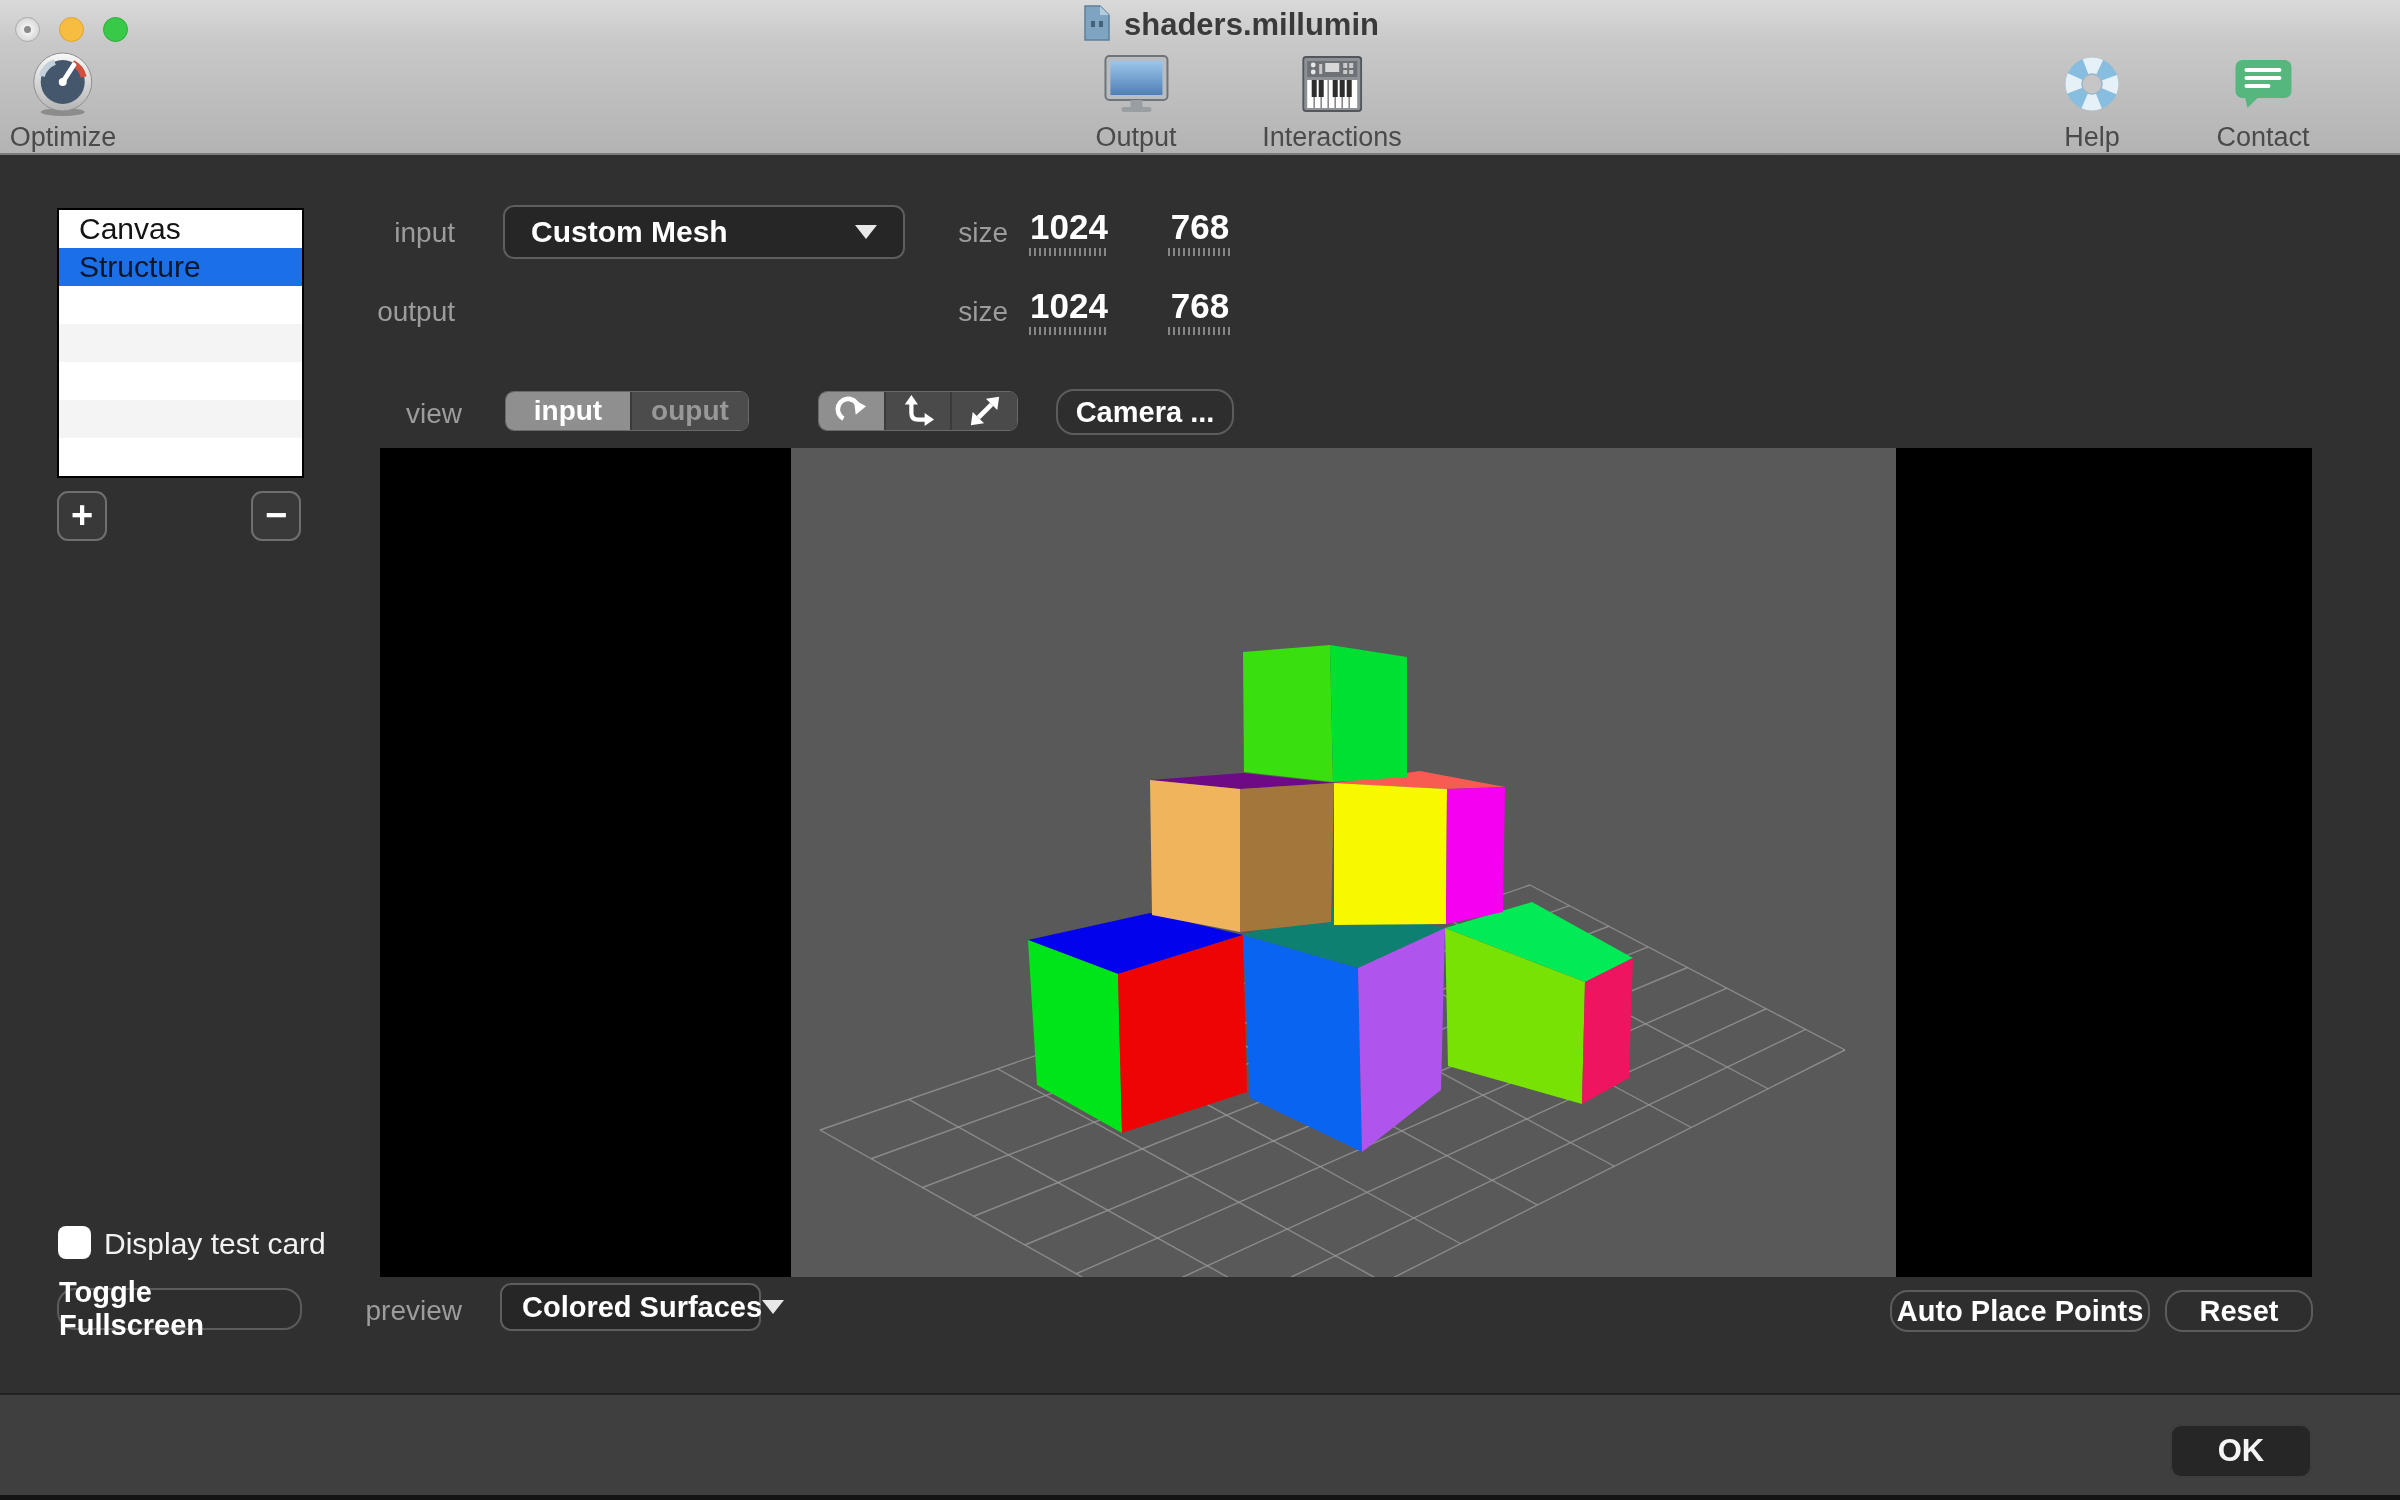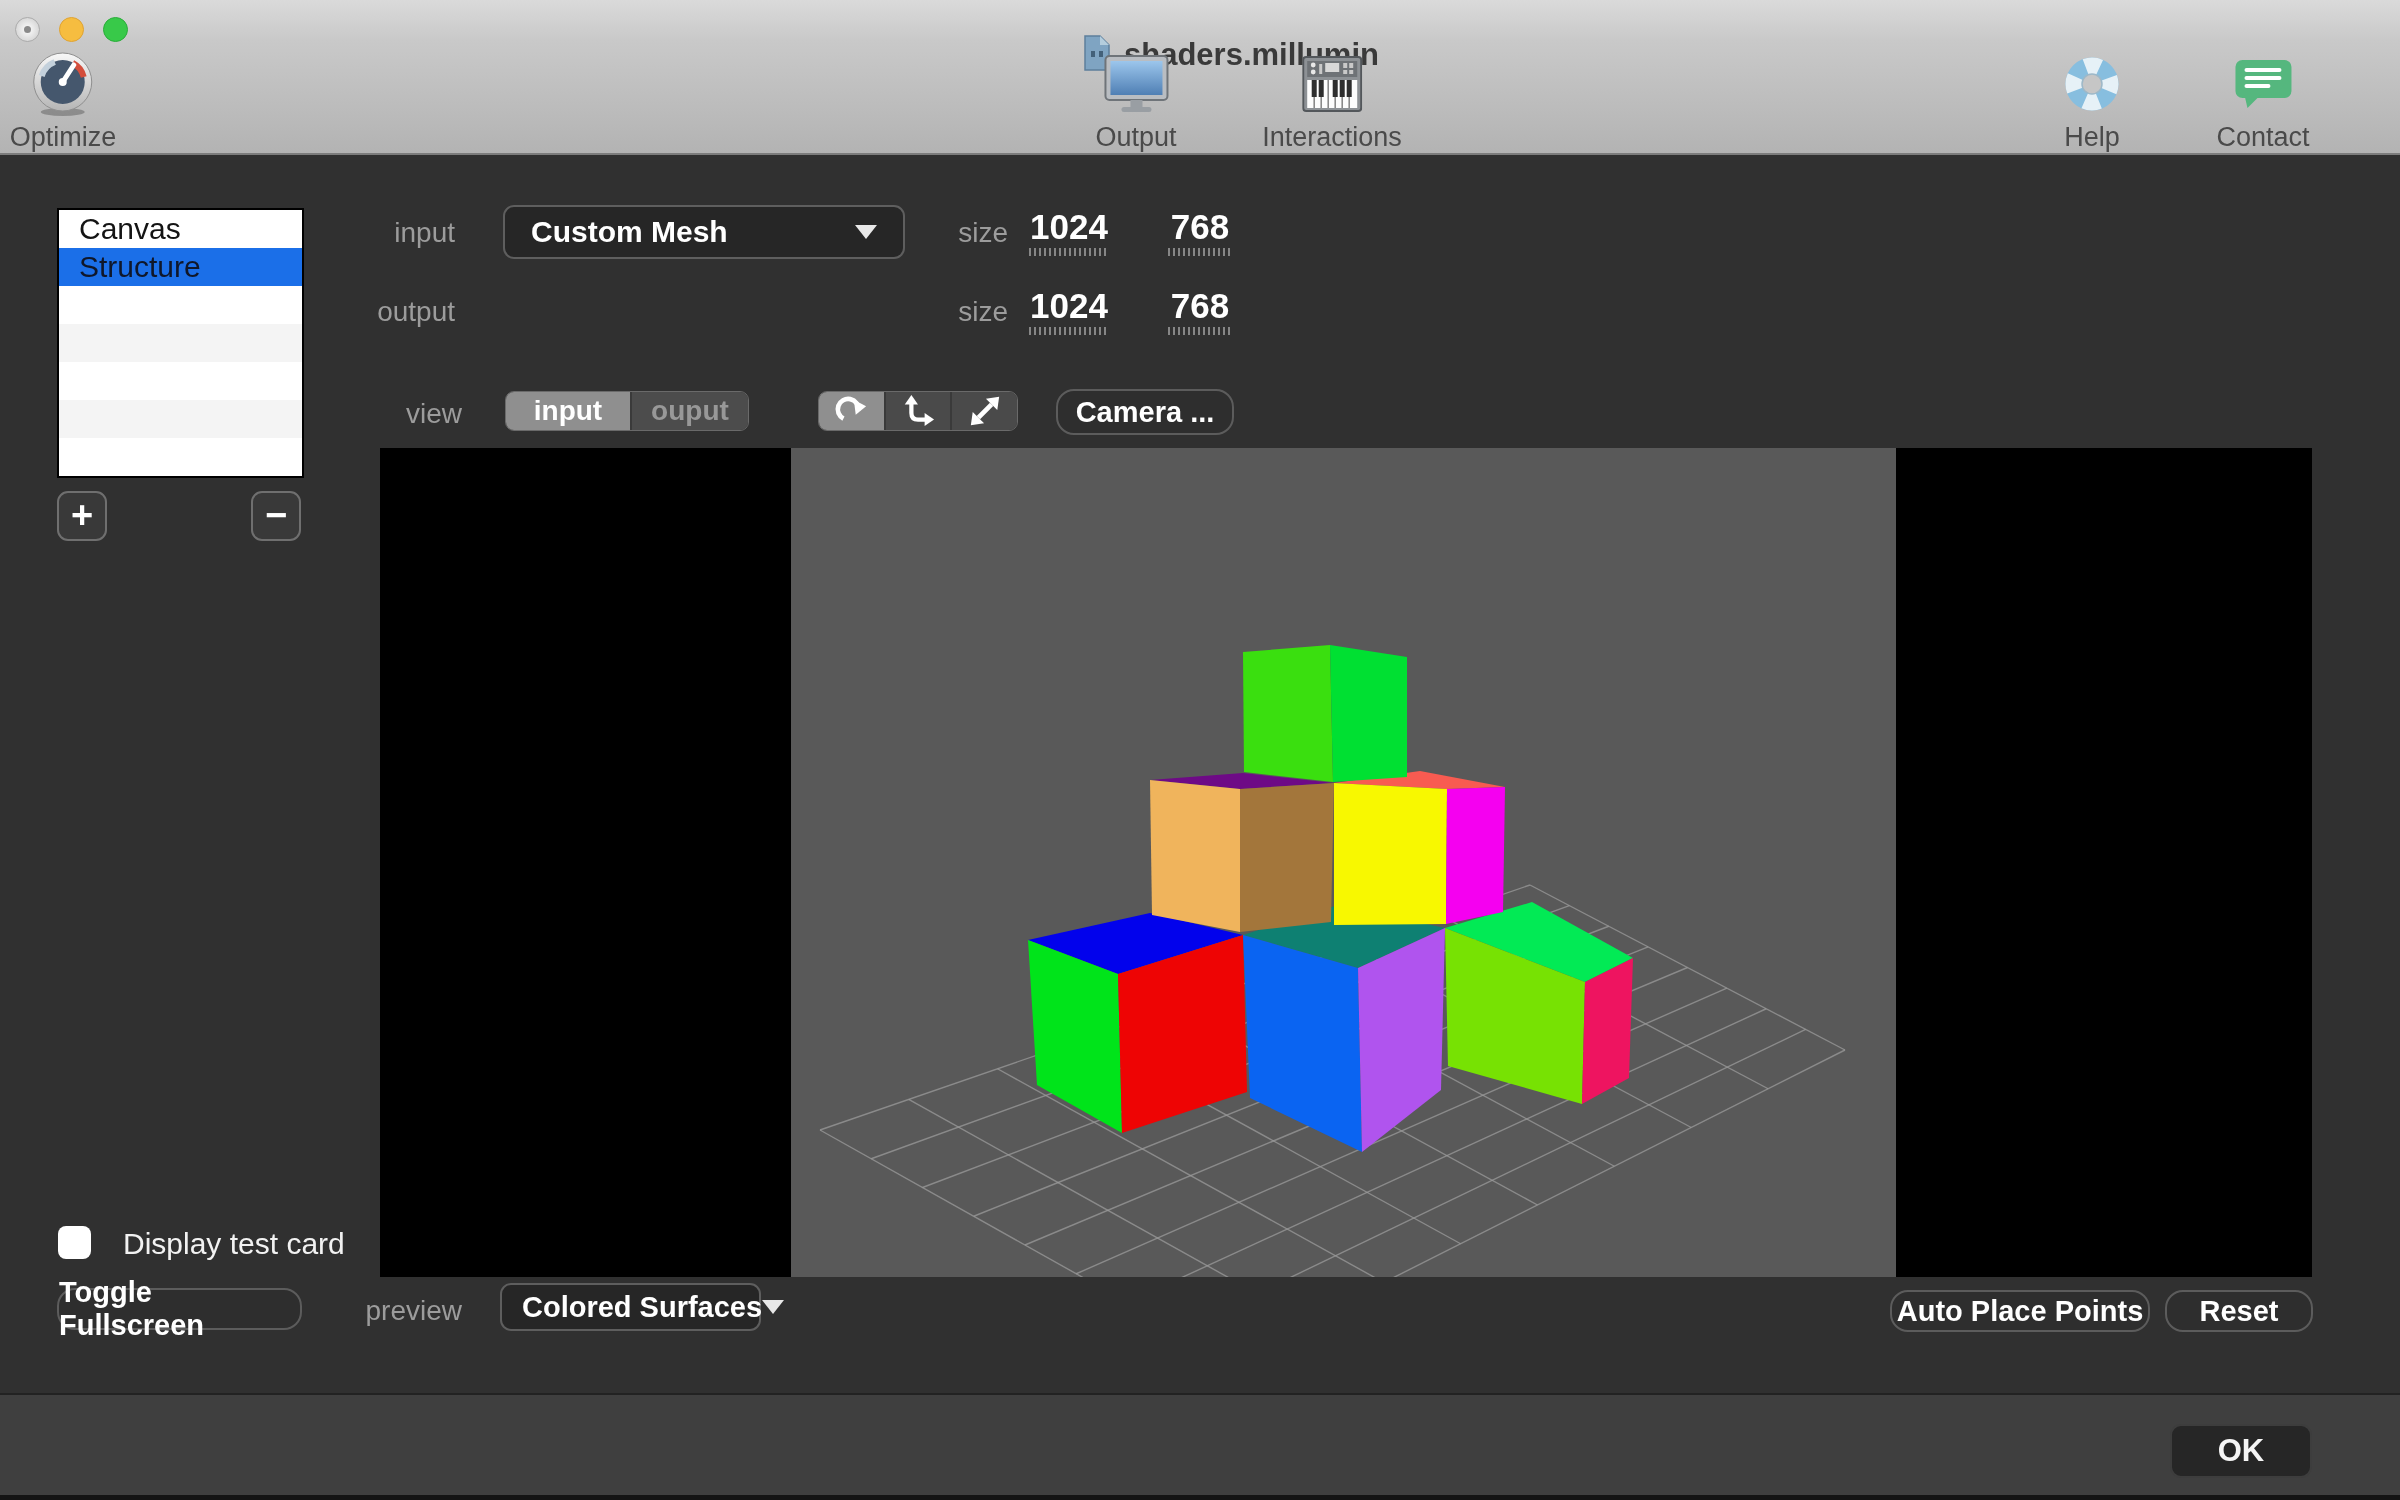"shaders.millumin" .titlewrap { margin-top: 30px -> none }
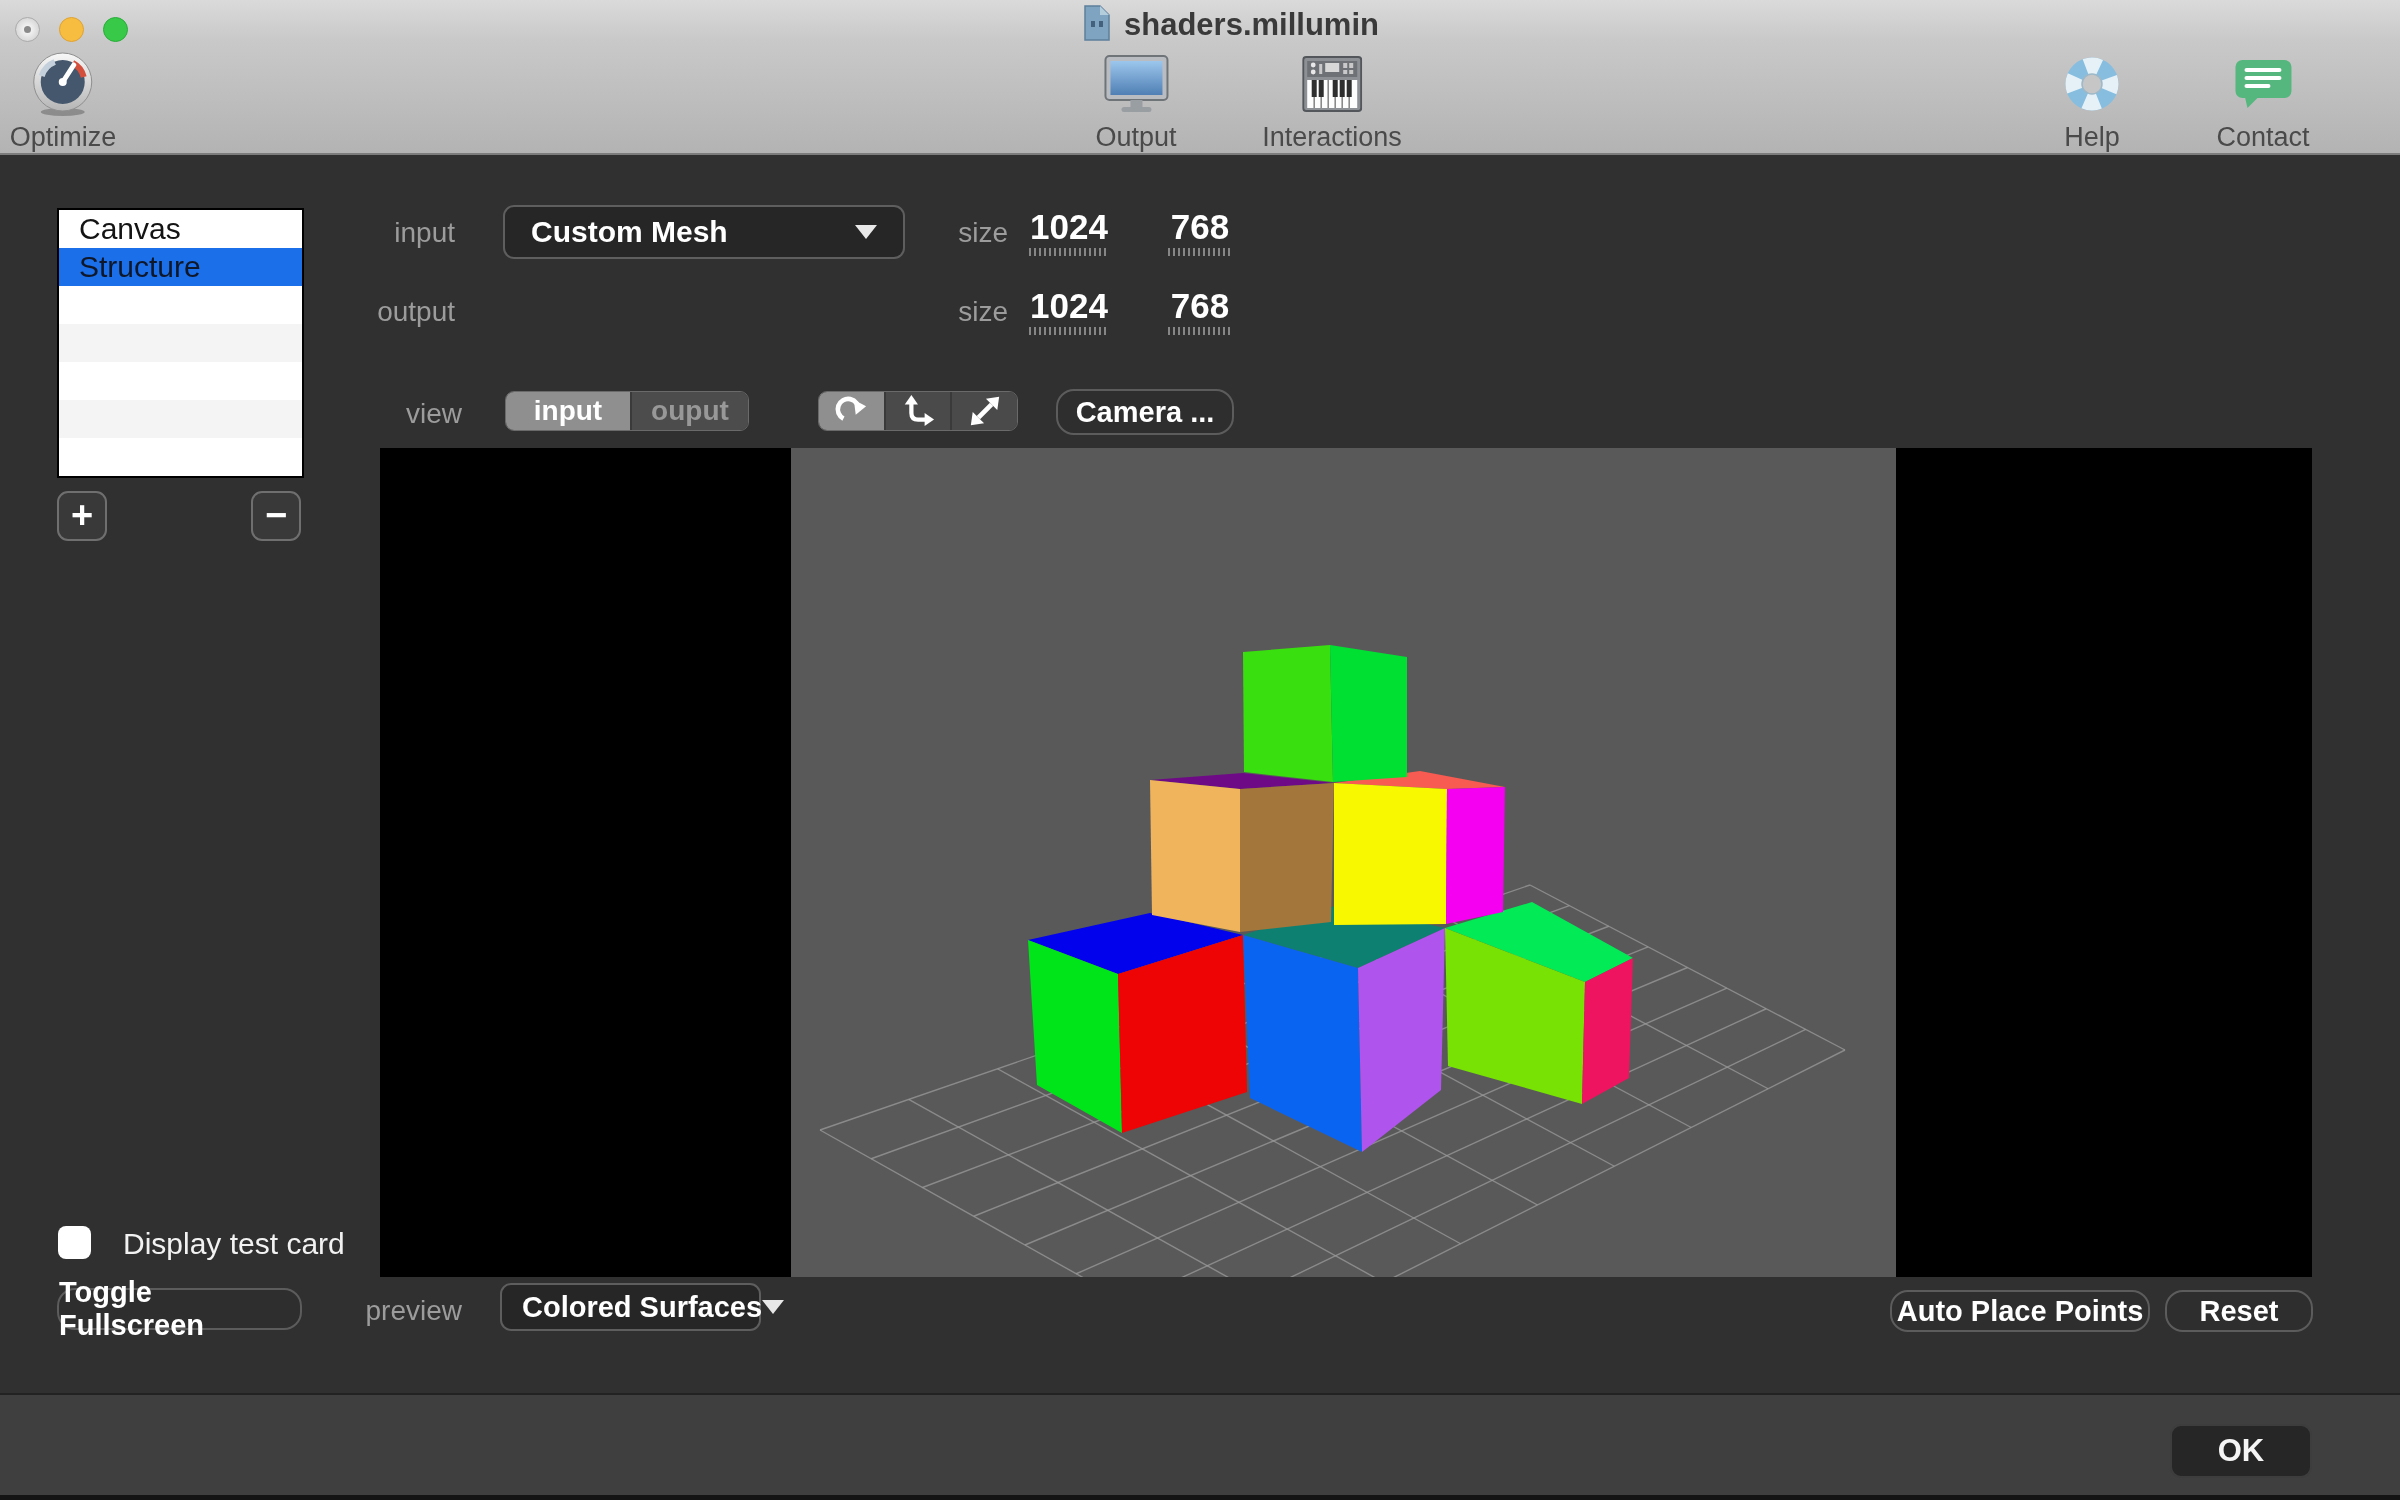"Display test card" .cklabel { margin-left: 19px -> none }
